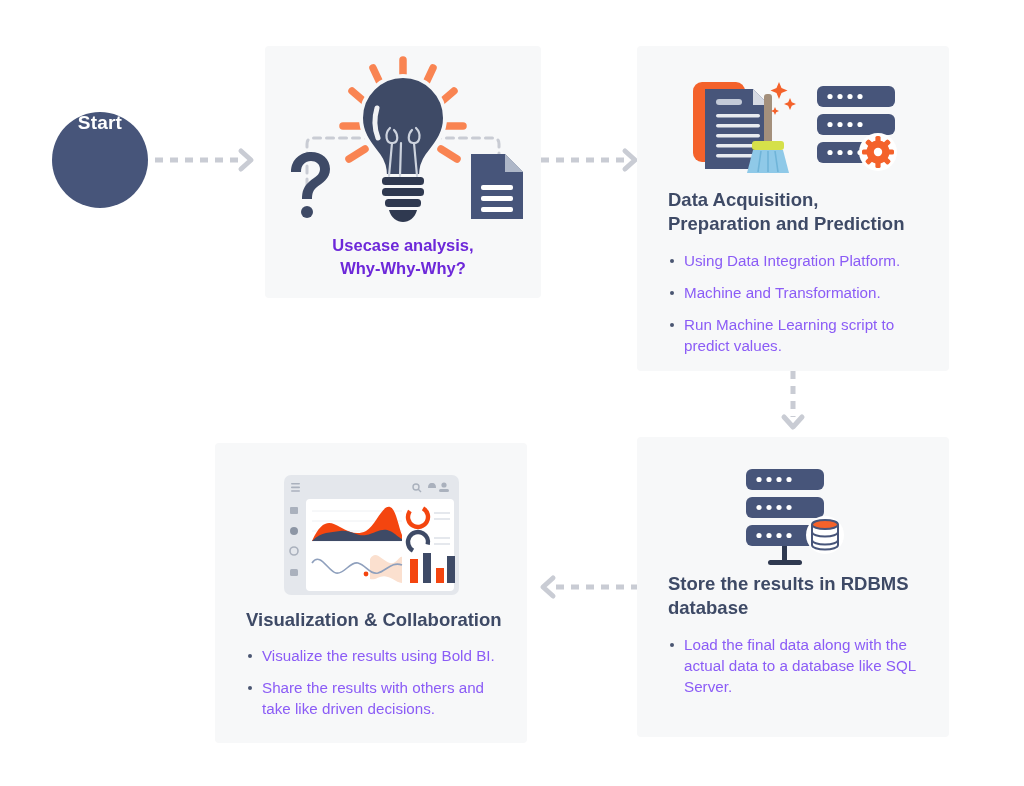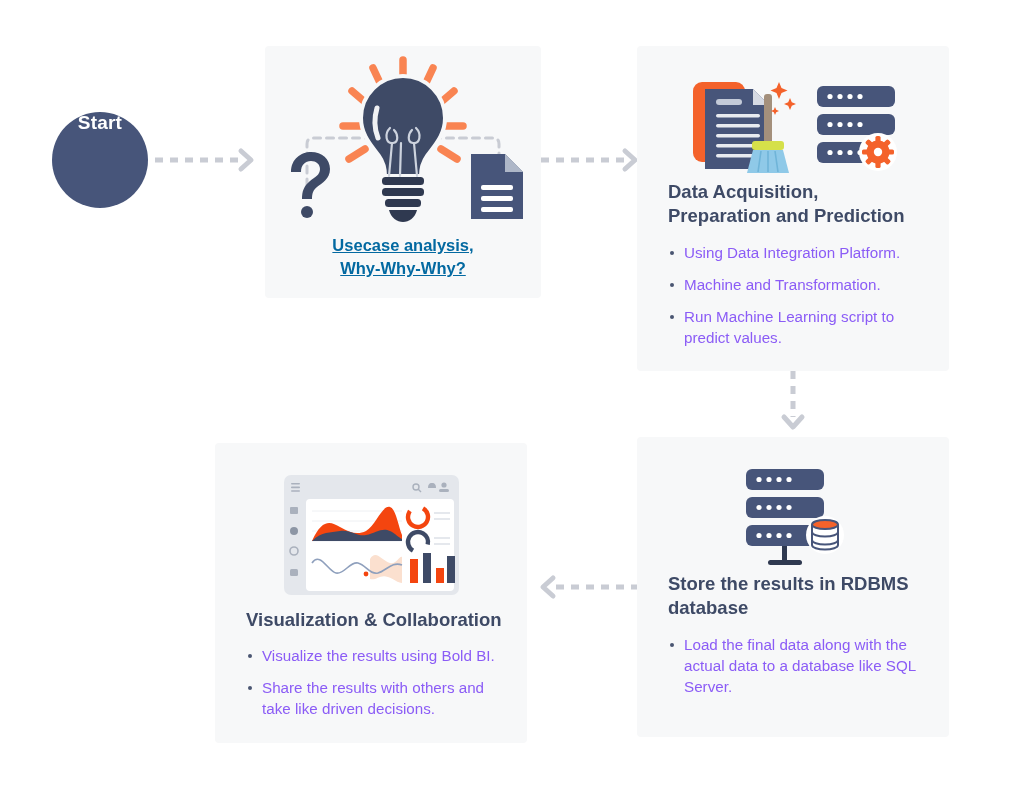"Data Acquisition, Preparation and" .acq-text { top: 134px -> 142px }
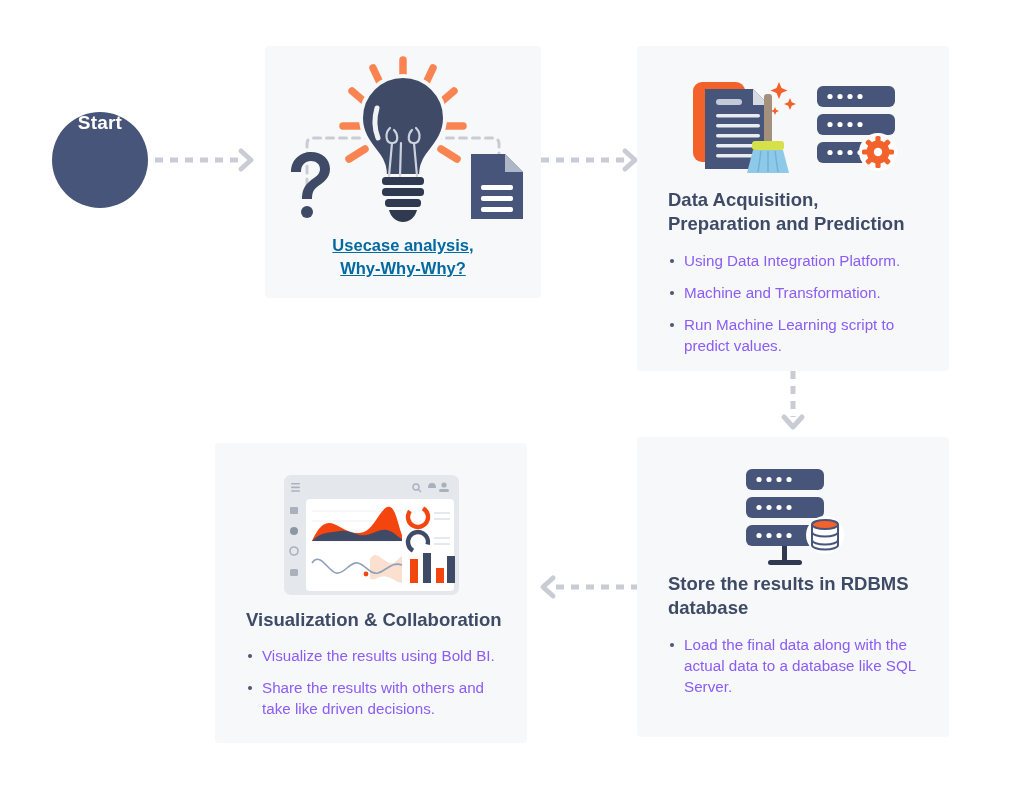"Usecase analysis," .caption { color: #0369a1 -> #6d28d9; text-decoration: underline -> none }
